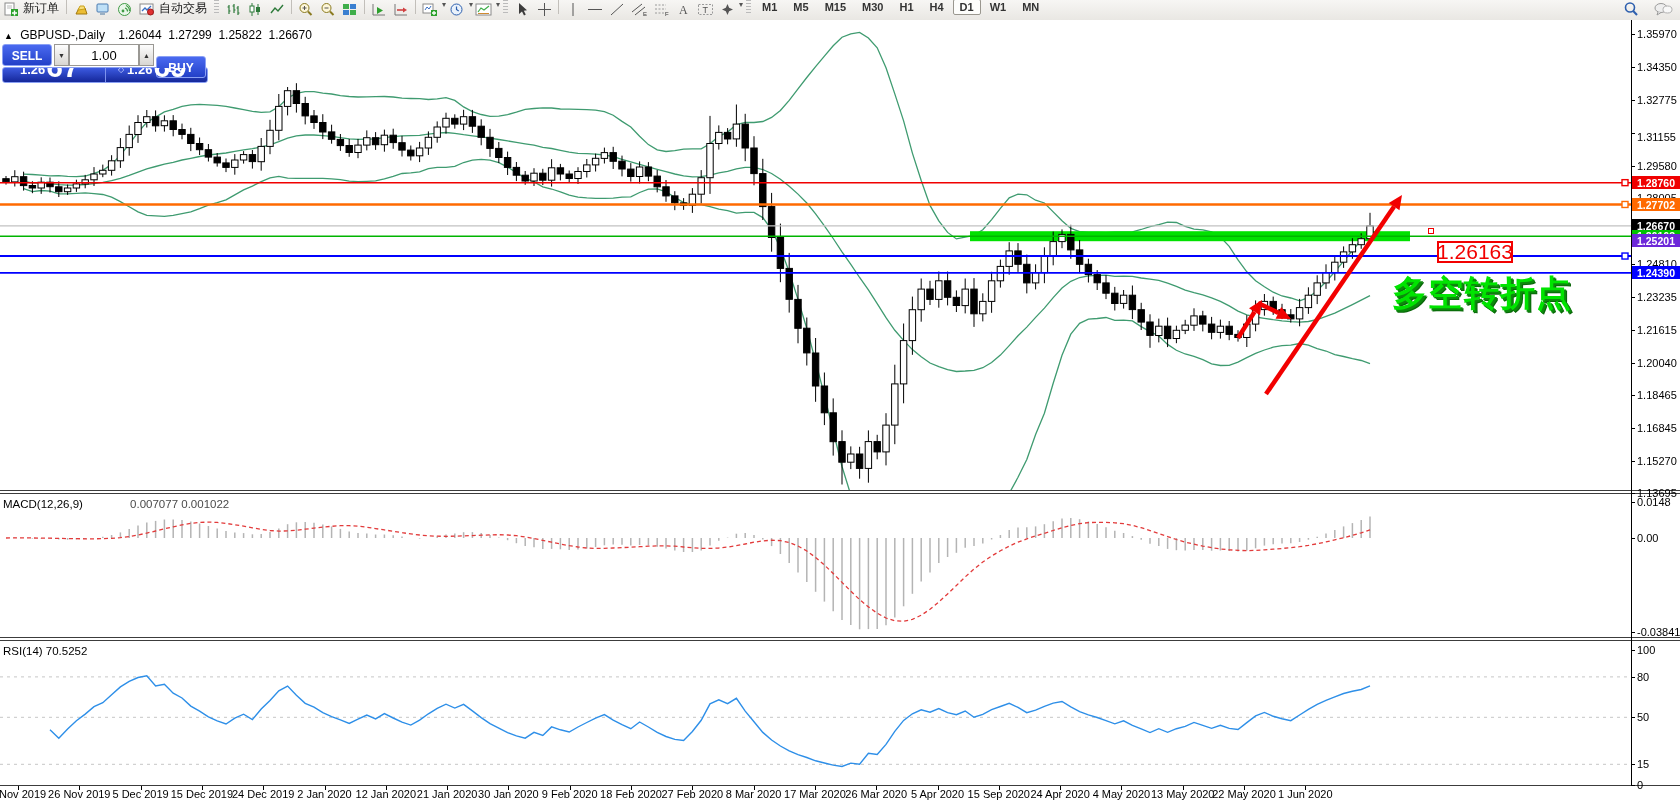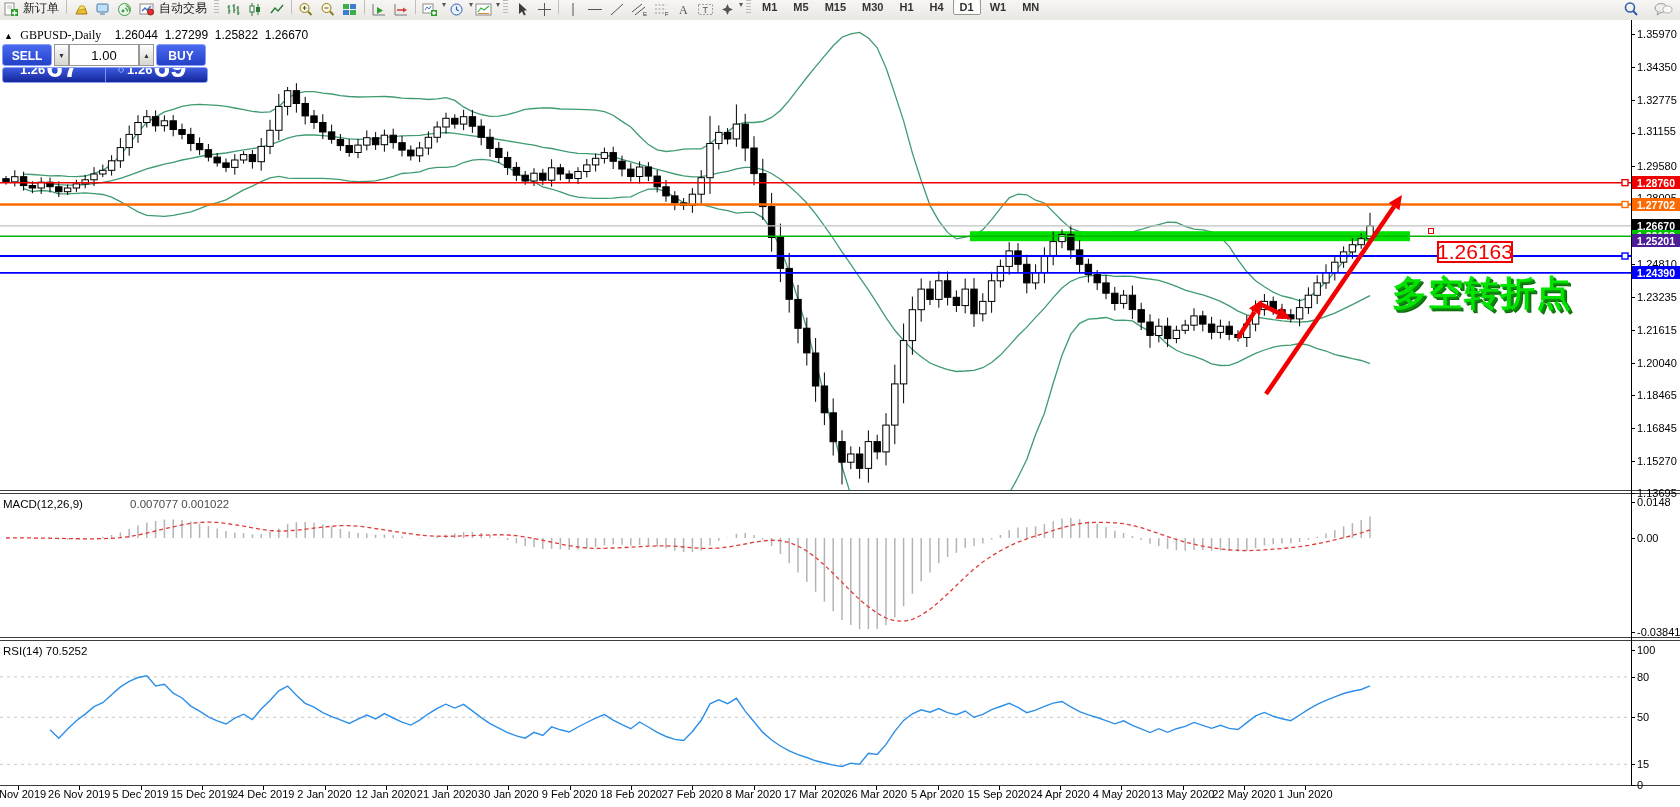"GBPUSD-,Daily" #chead b { font-family: Liberation Serif, serif -> none }
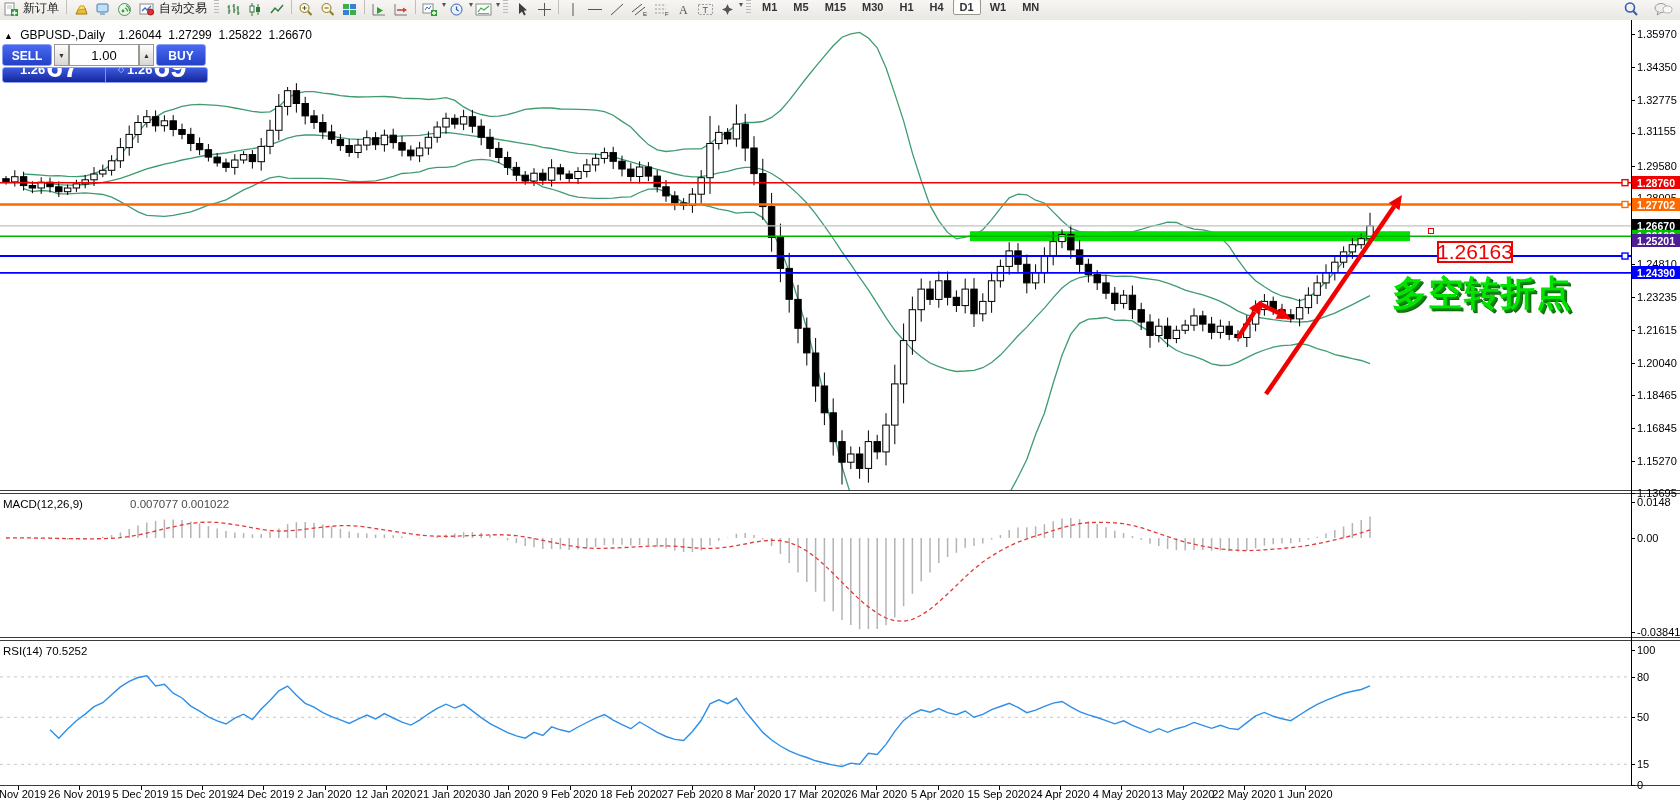"BUY" div.tpbtn { margin-top: none -> 12px }
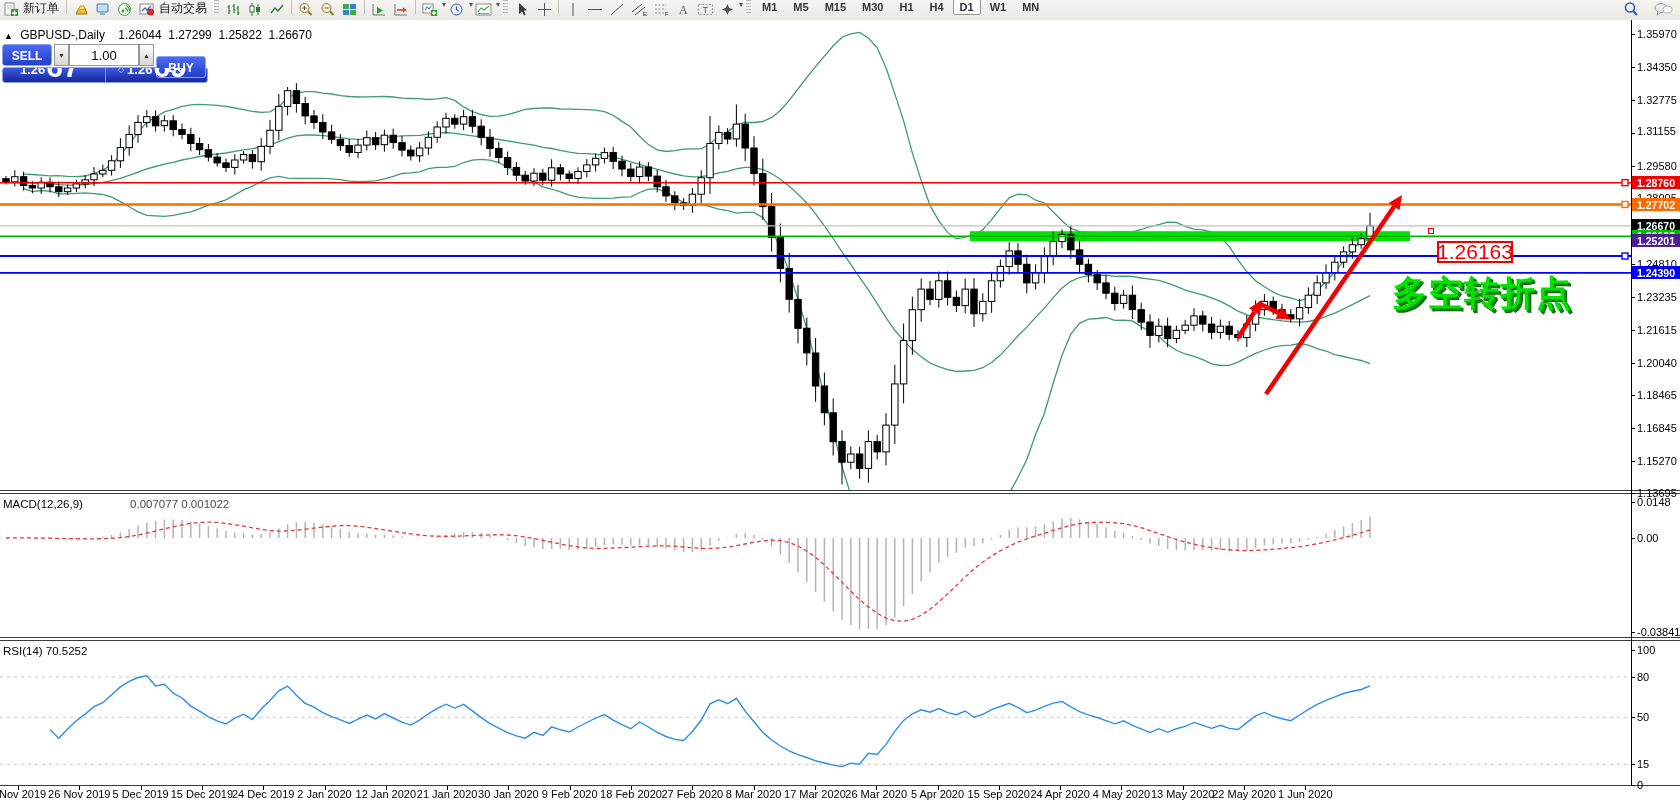"1.31155" div.ptick { top: 111px -> 117px }
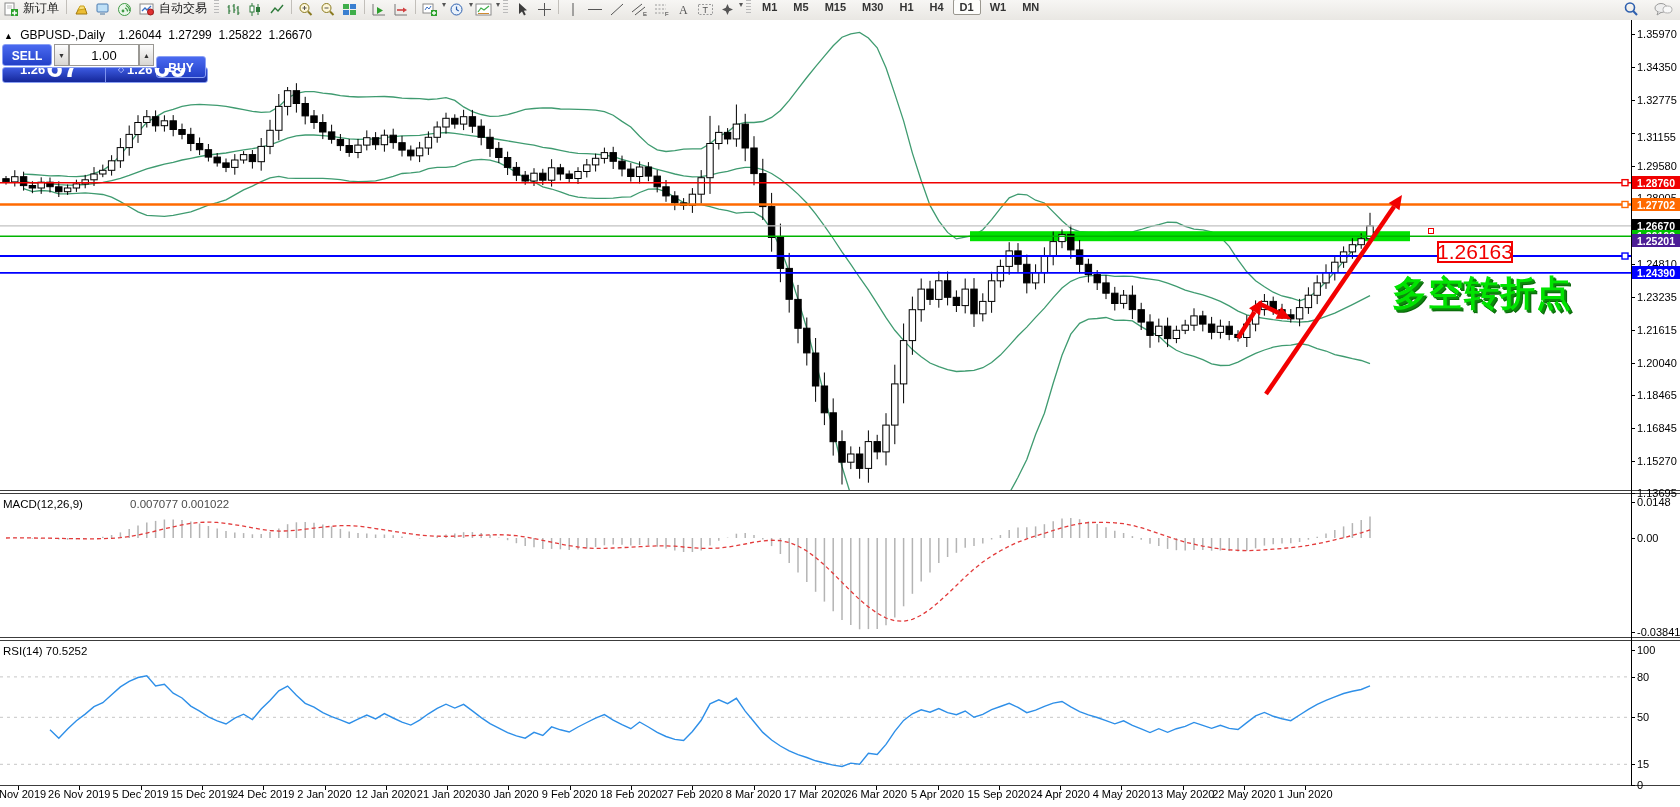"1.25201" div.pbox { background: #4c1d95 -> #6d28d9 }
